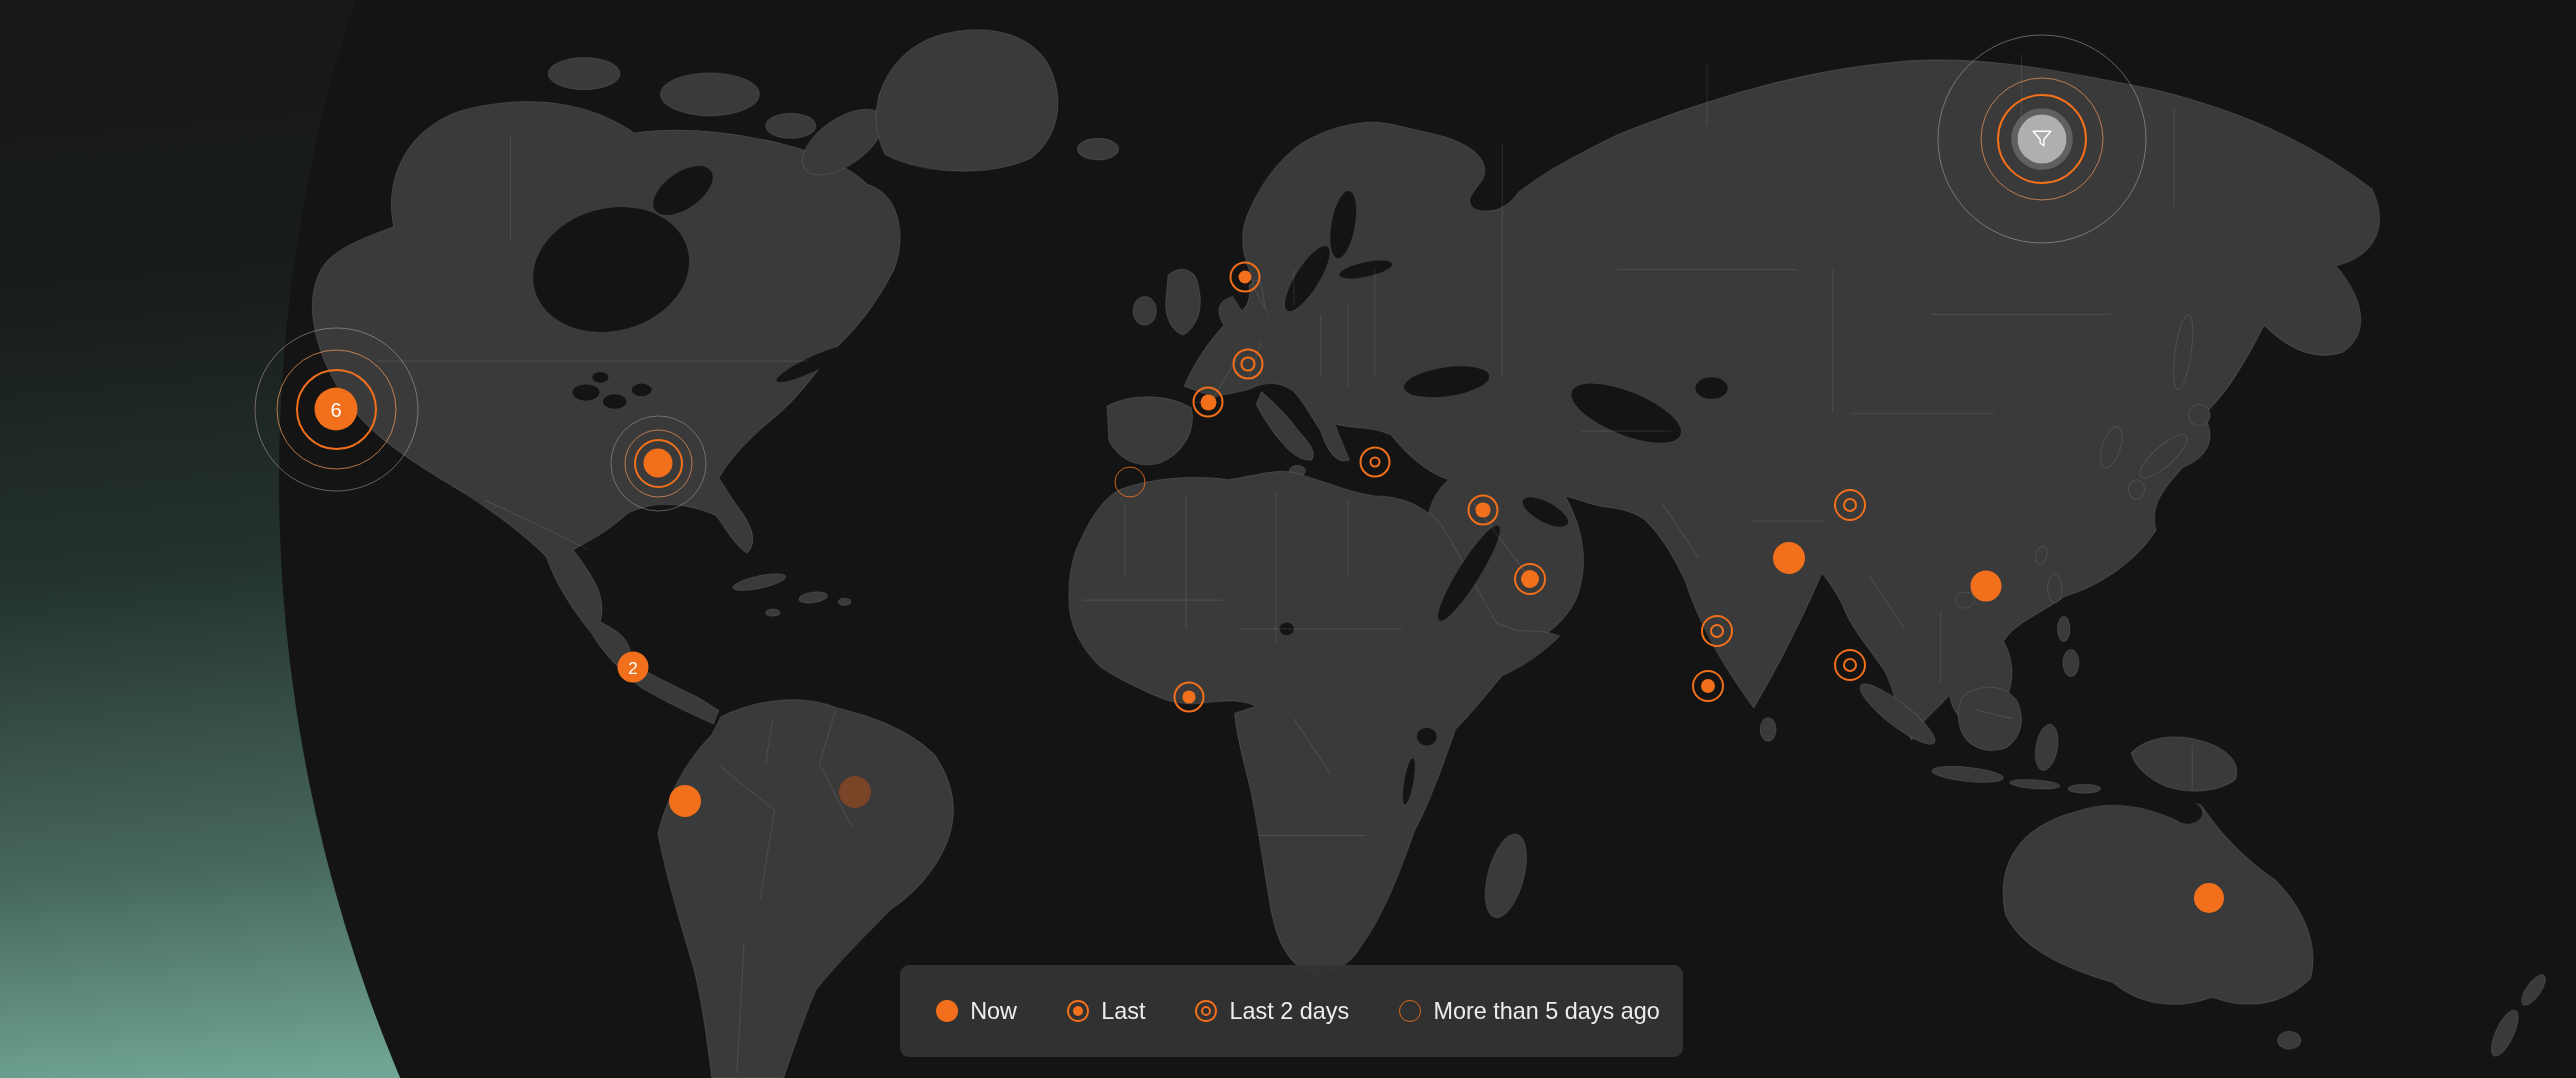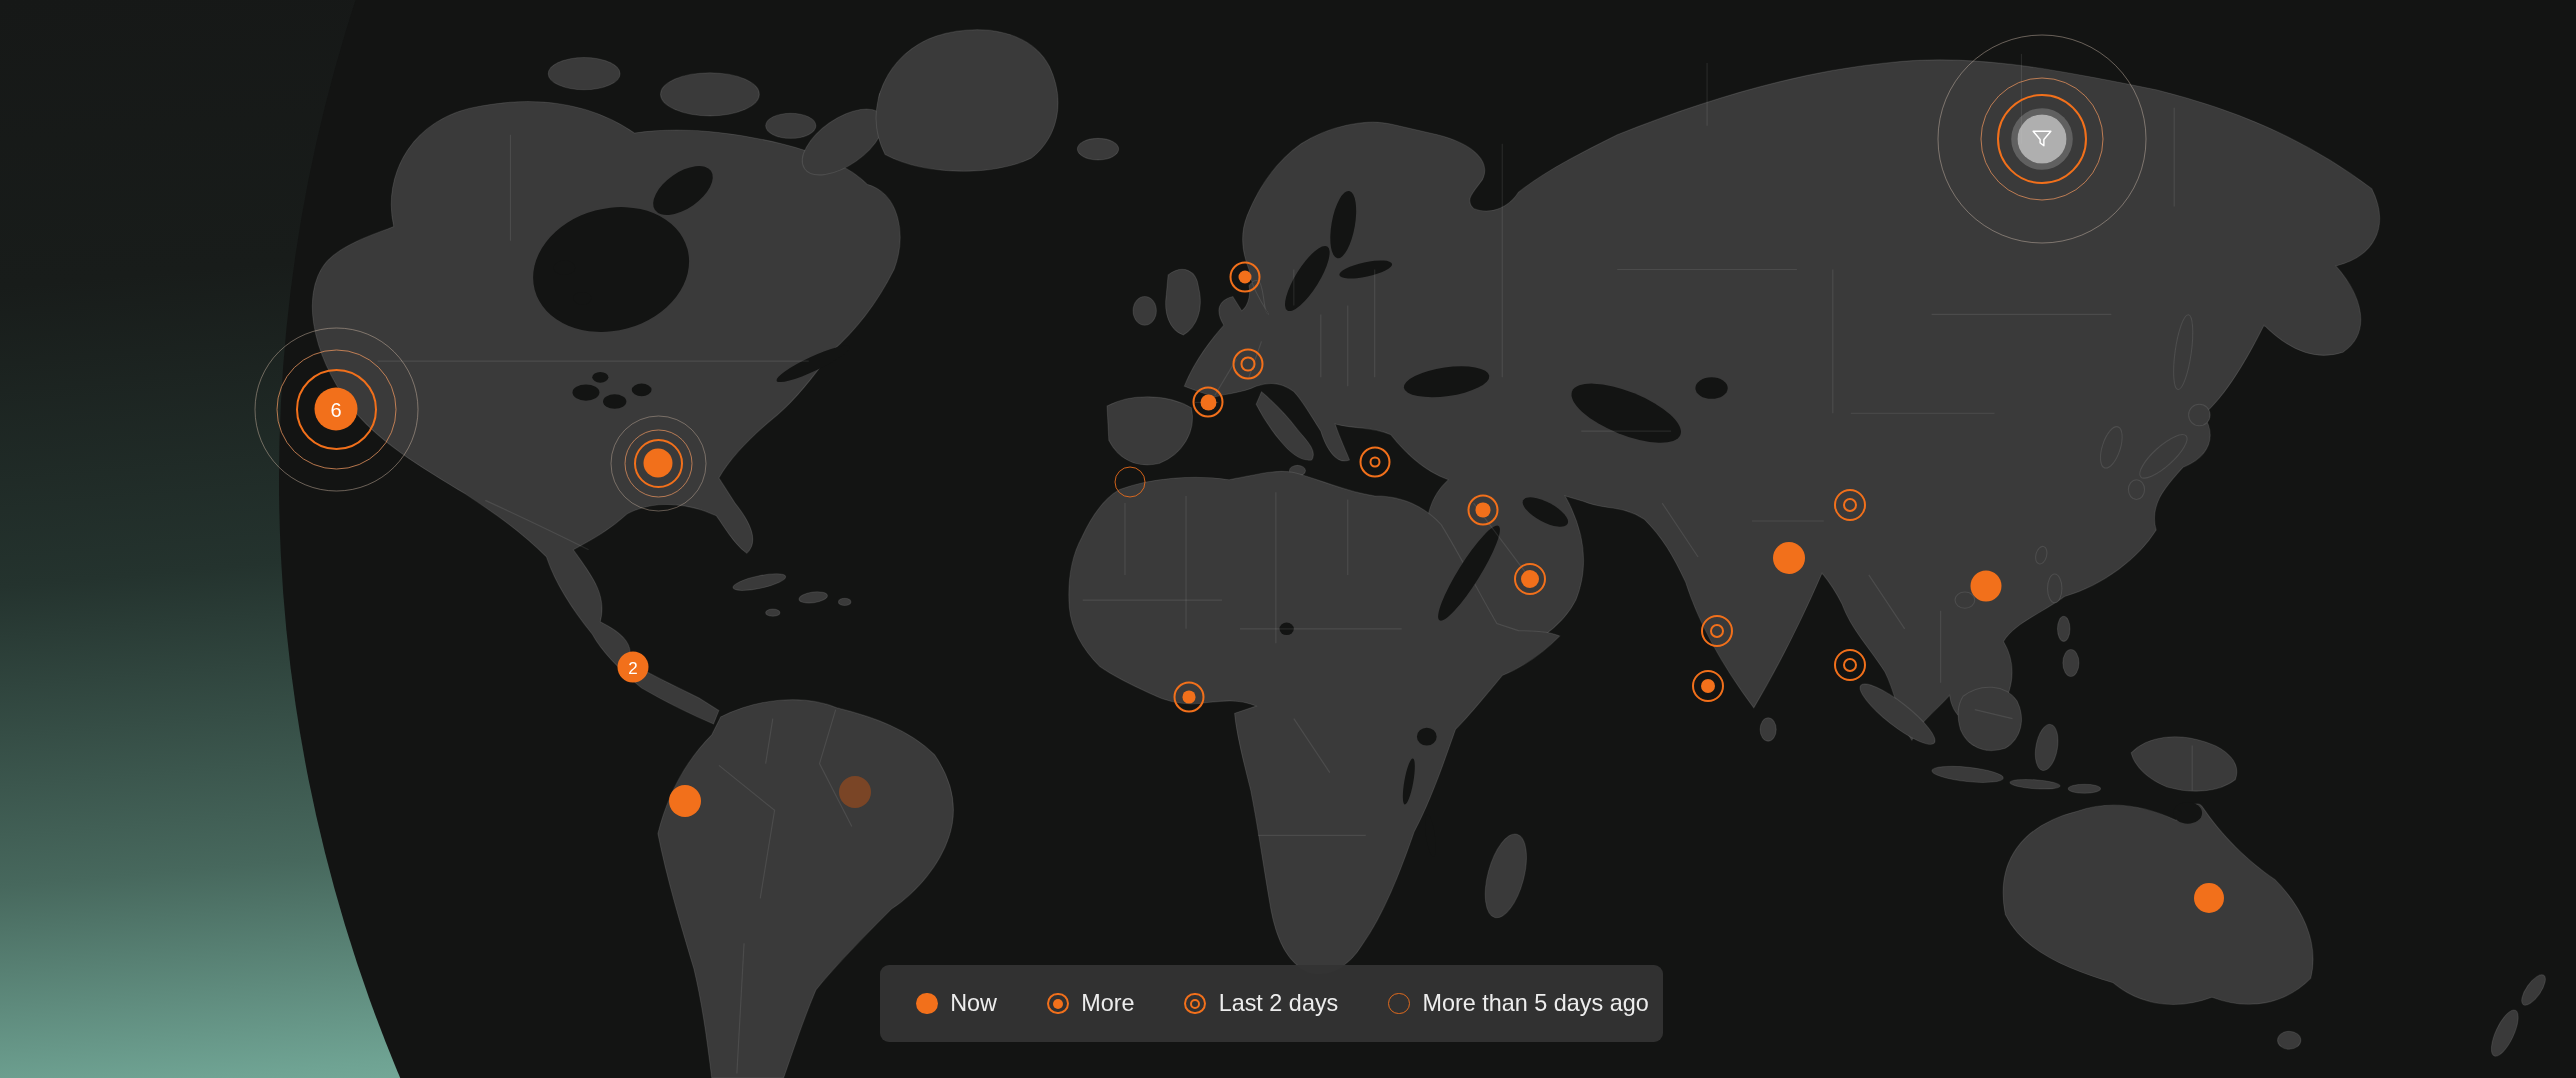"Now" .legend { height: 77px -> 92px; left: 880px -> 900px }
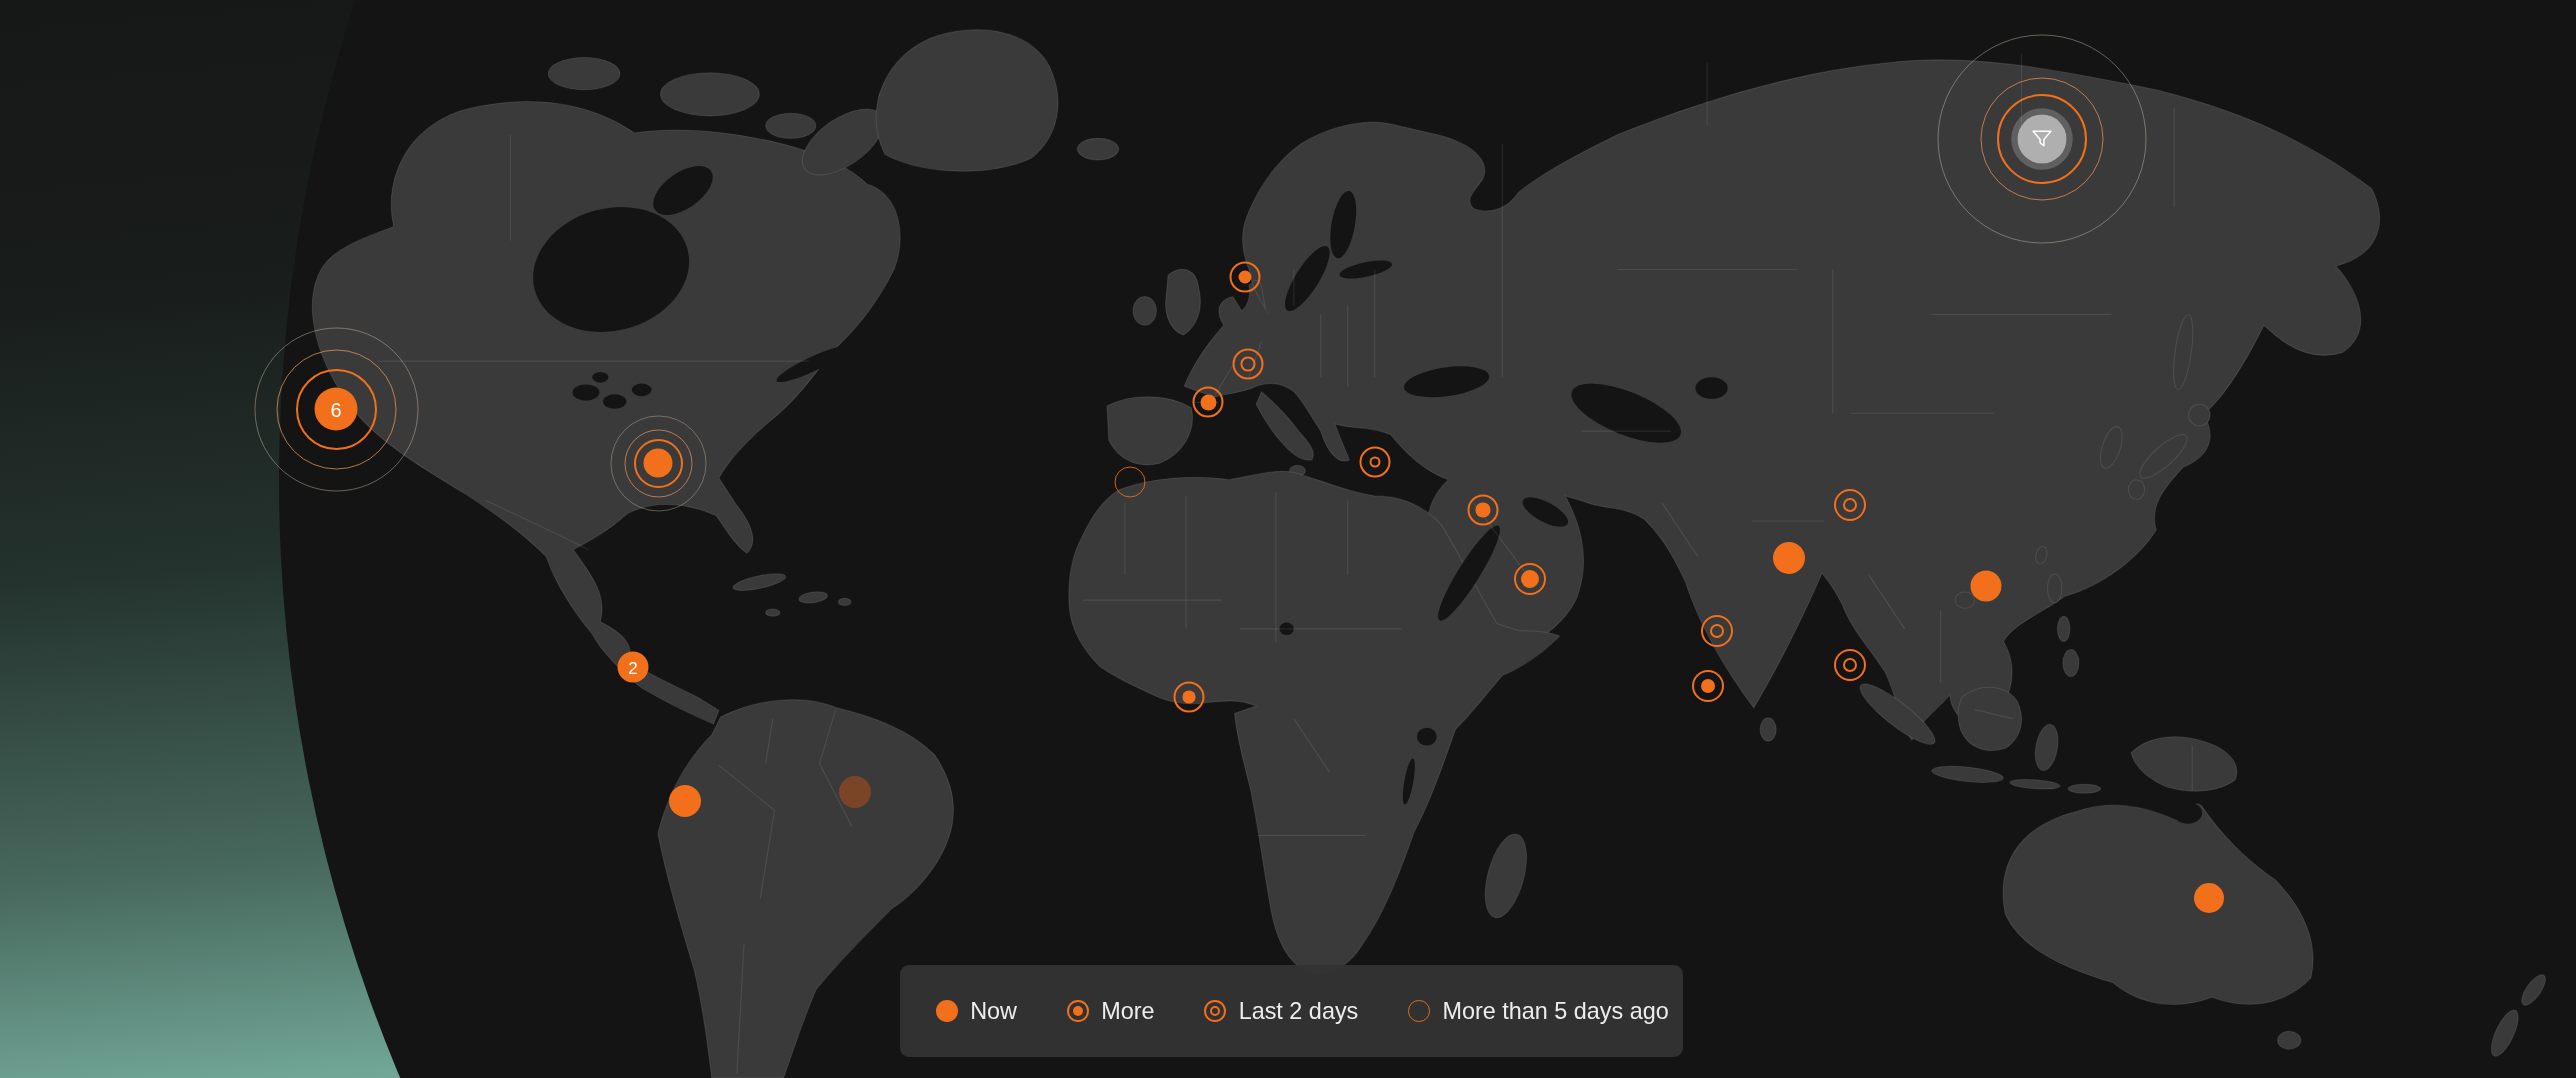"More" span { text: More -> Last }
